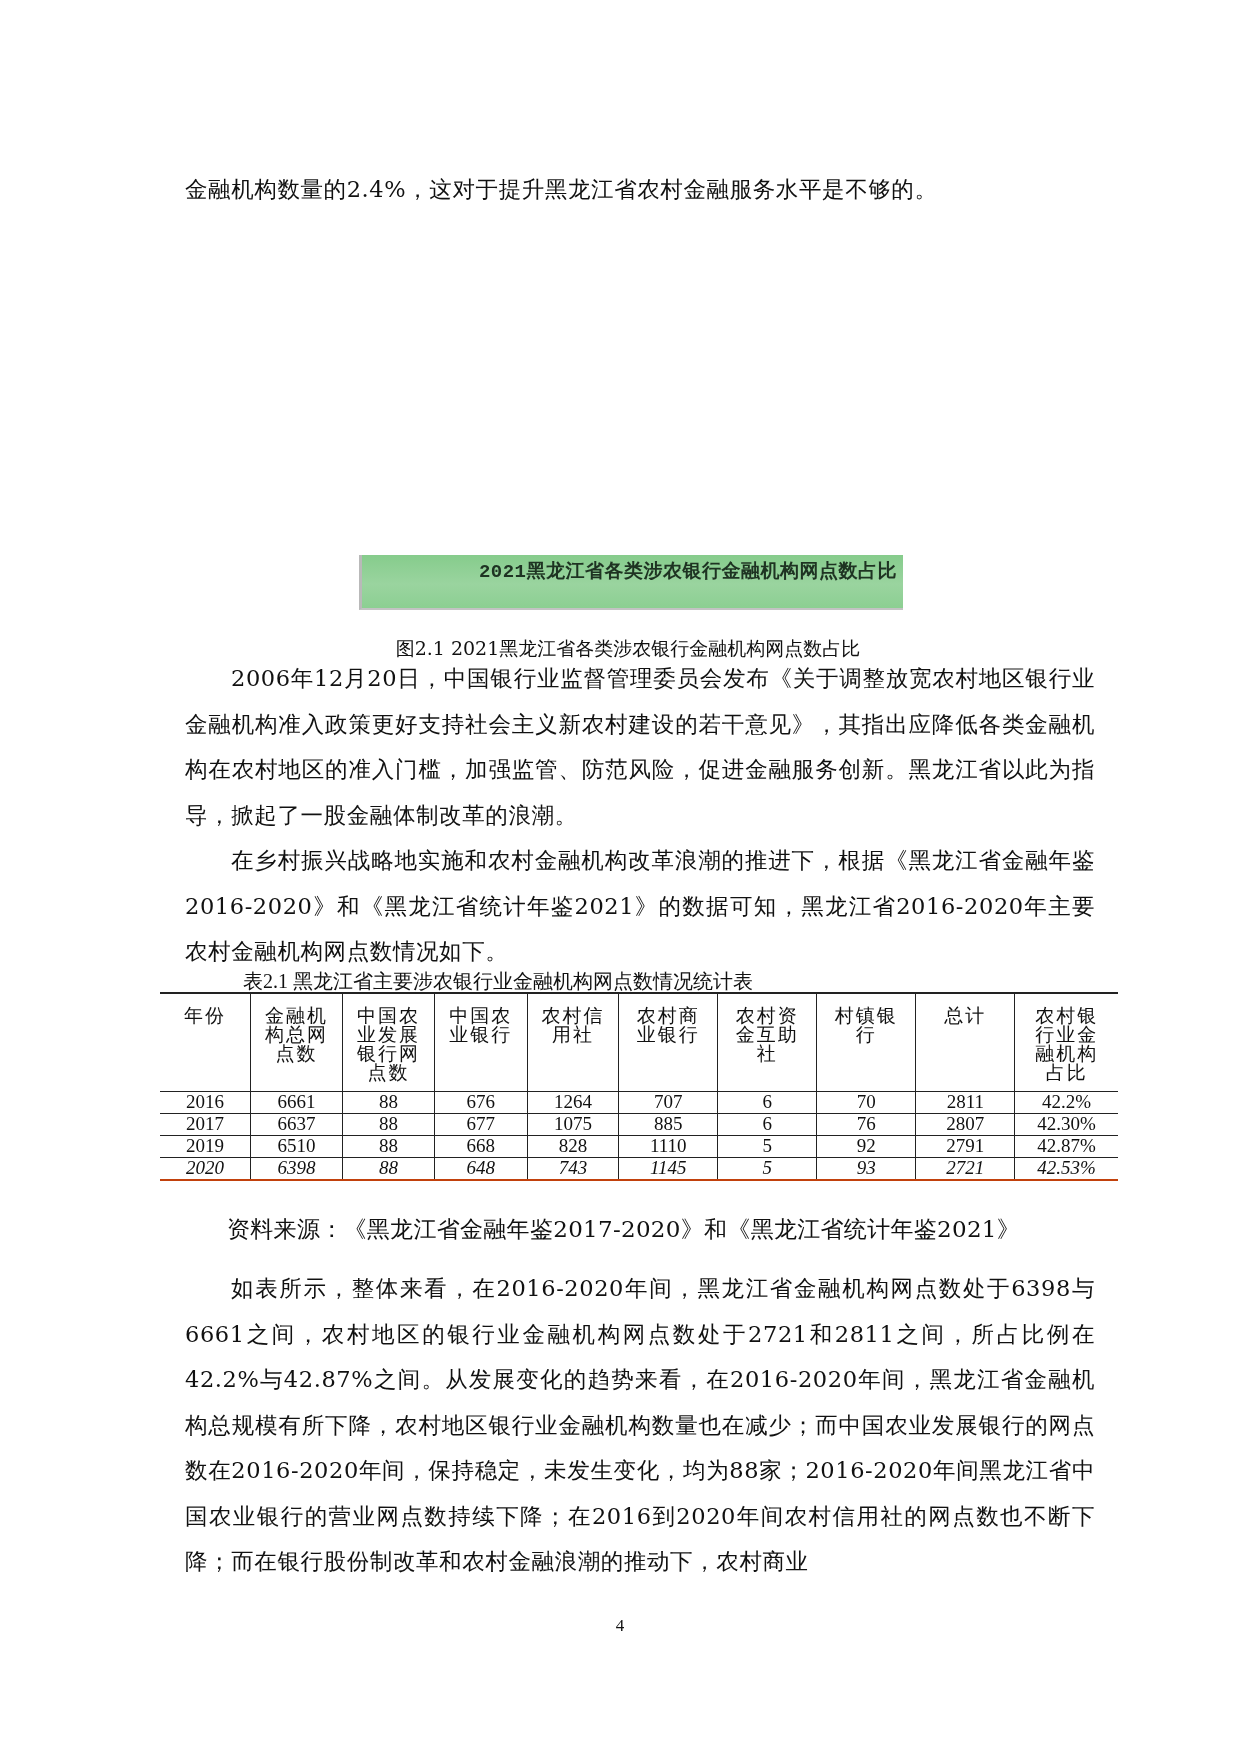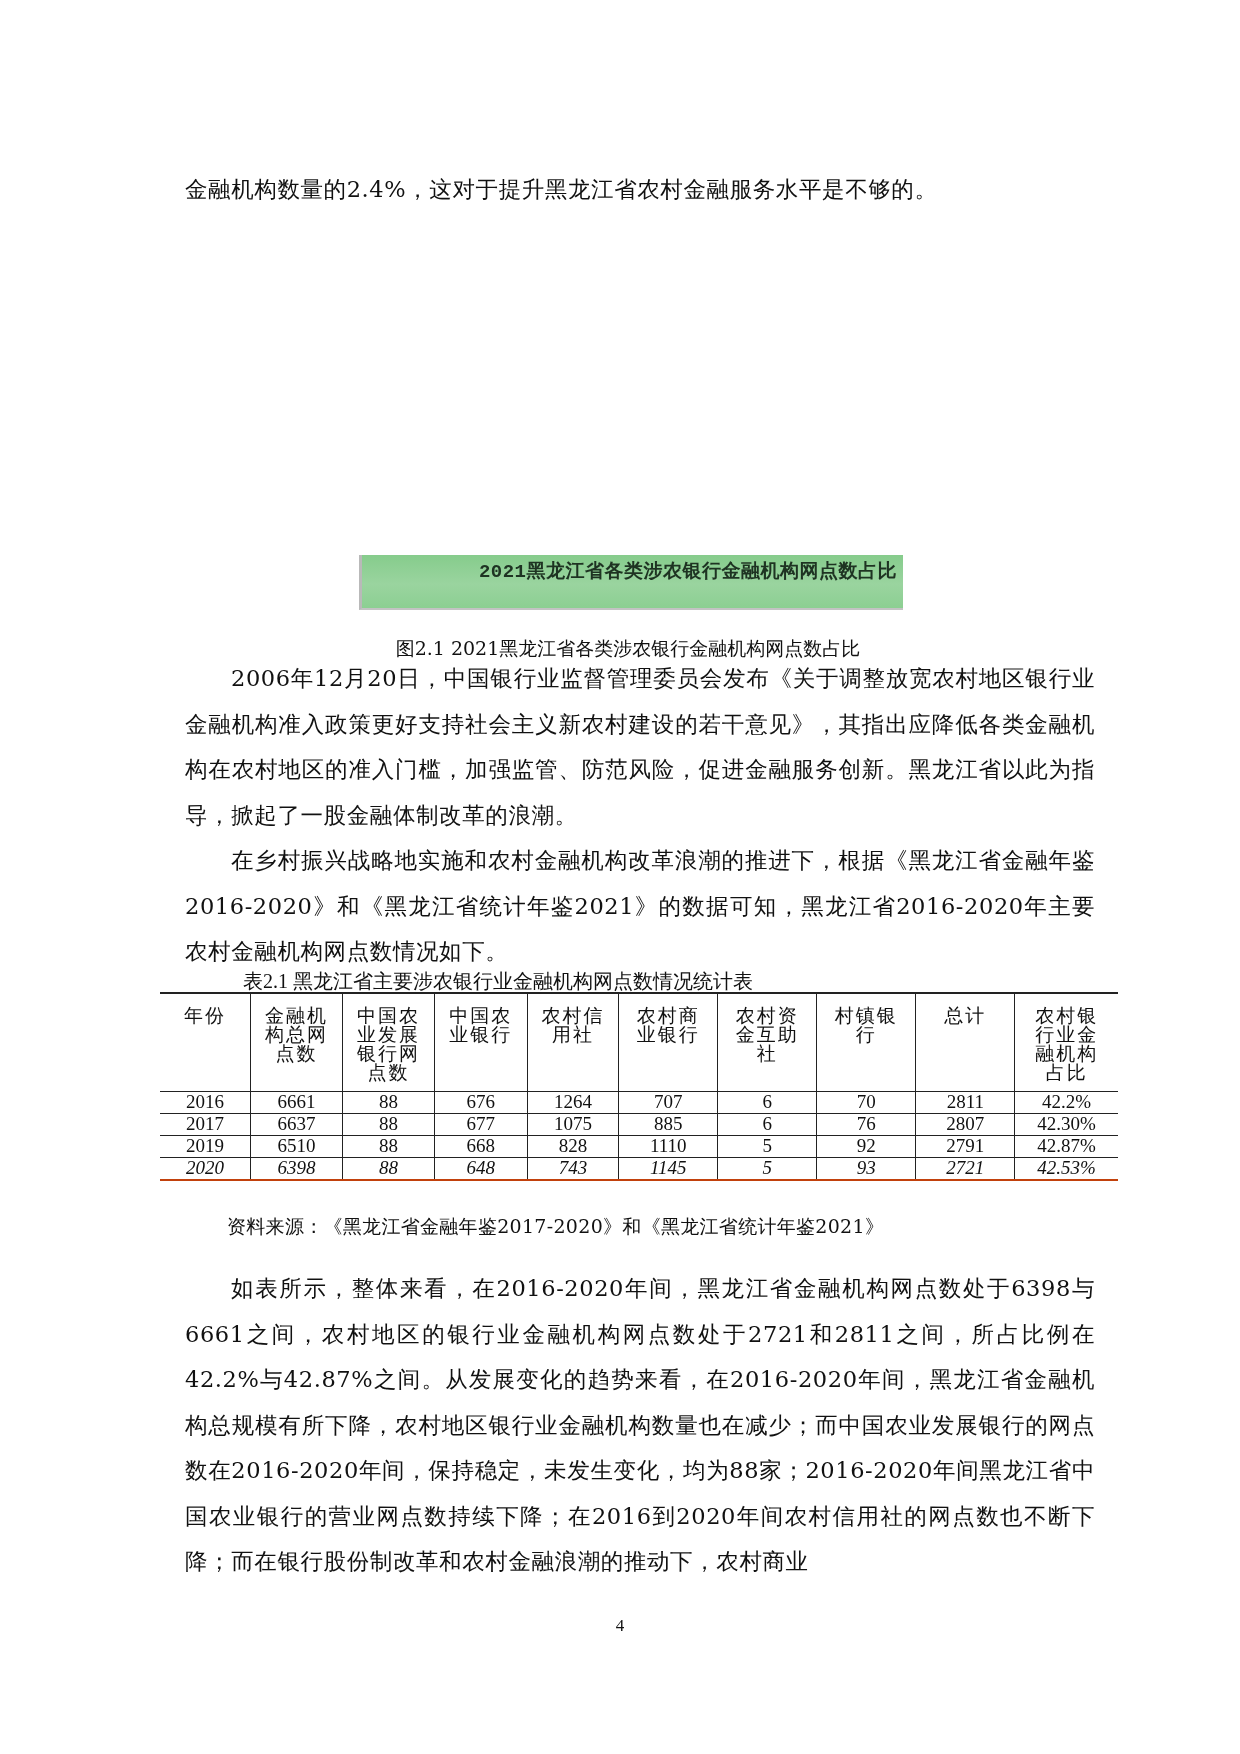"资料来源：《黑龙江省金融年鉴2017-2020》和《黑龙江省统计年鉴2021》" .source { font-size: 19px -> 23px }
